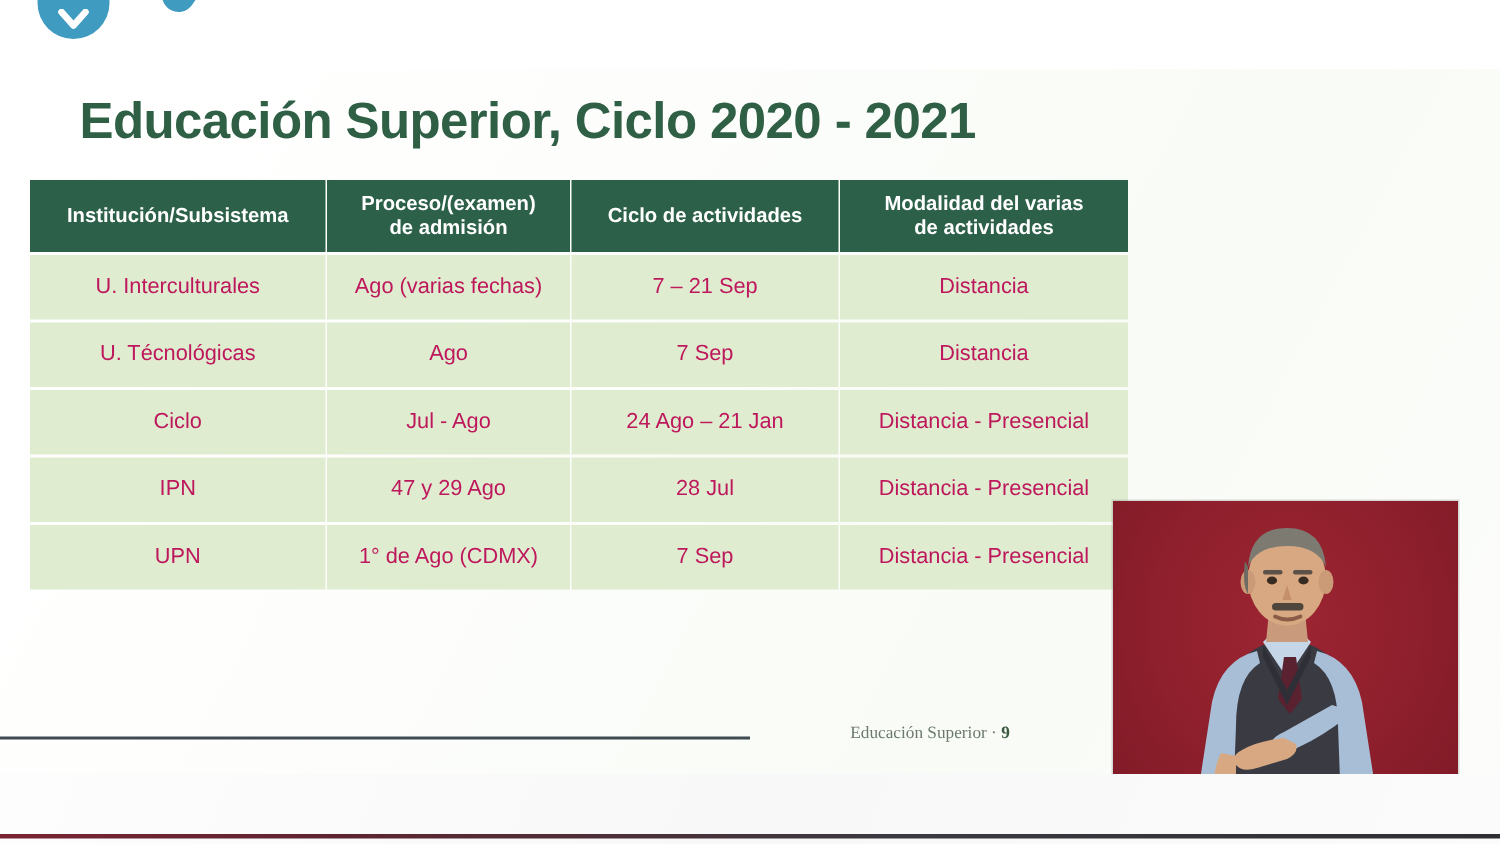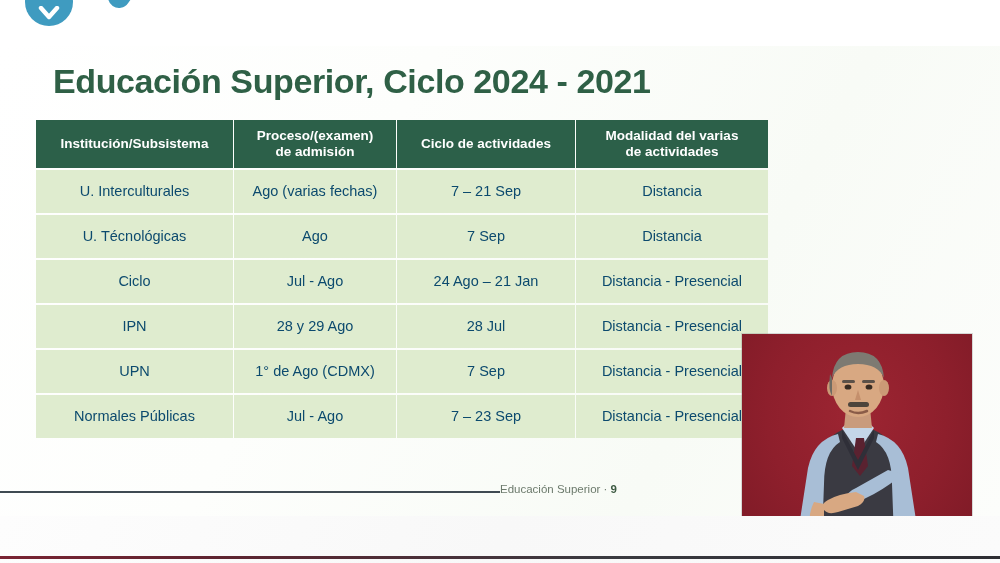"Educación Superior, Ciclo 2024 -" div.slide-title { text: 2024 -> 2020 }
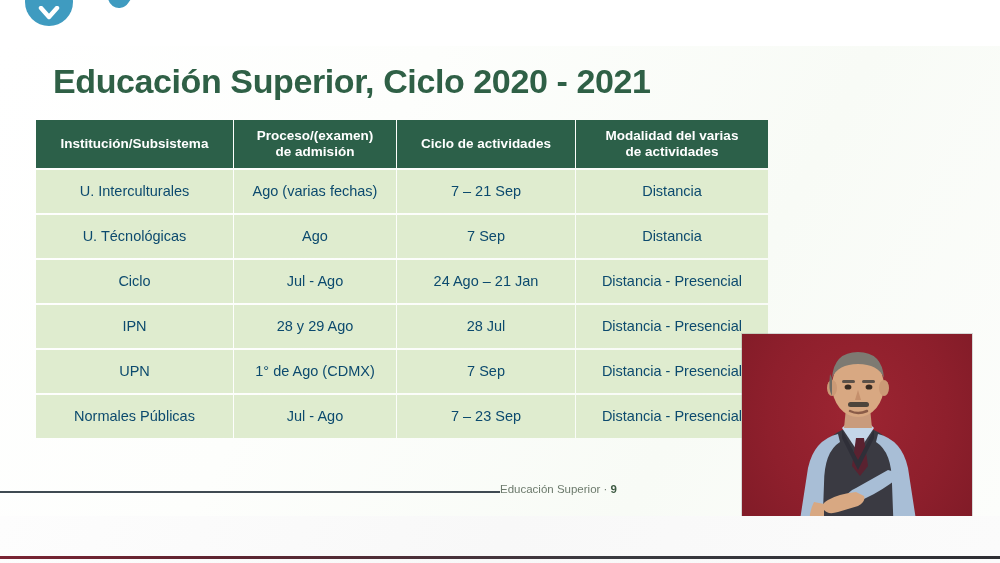"Institución/Subsistema" .table-wrap { left: 35px -> 19px }
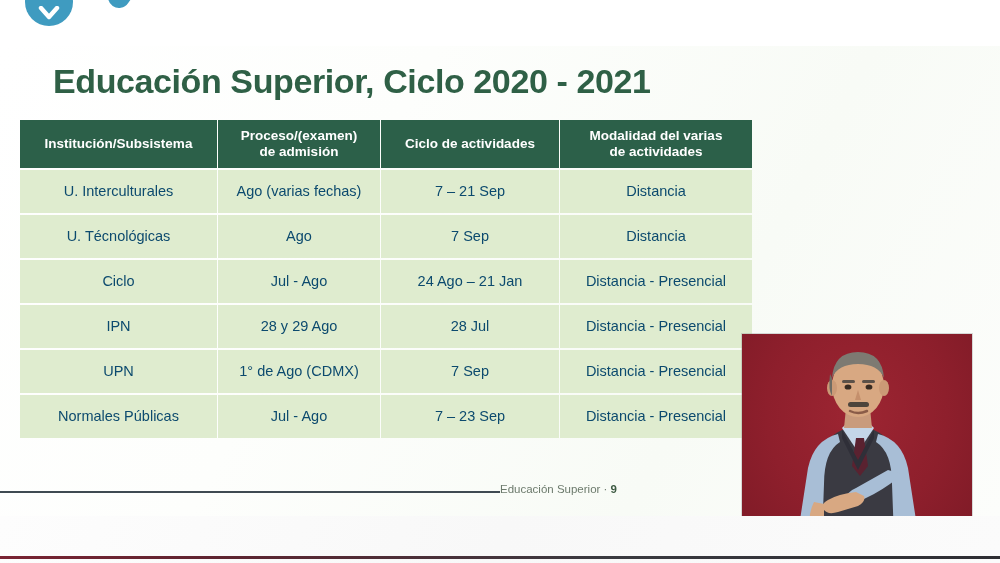"U. Interculturales" table.data tbody td { color: #0c4a6e -> #be185d }
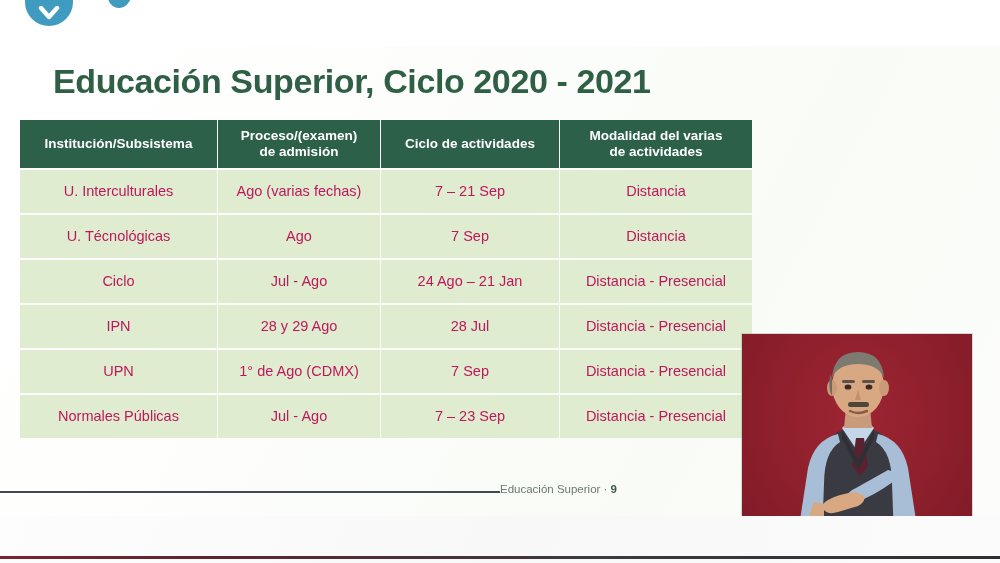"28 y 29 Ago" td { text: 28 -> 47 }
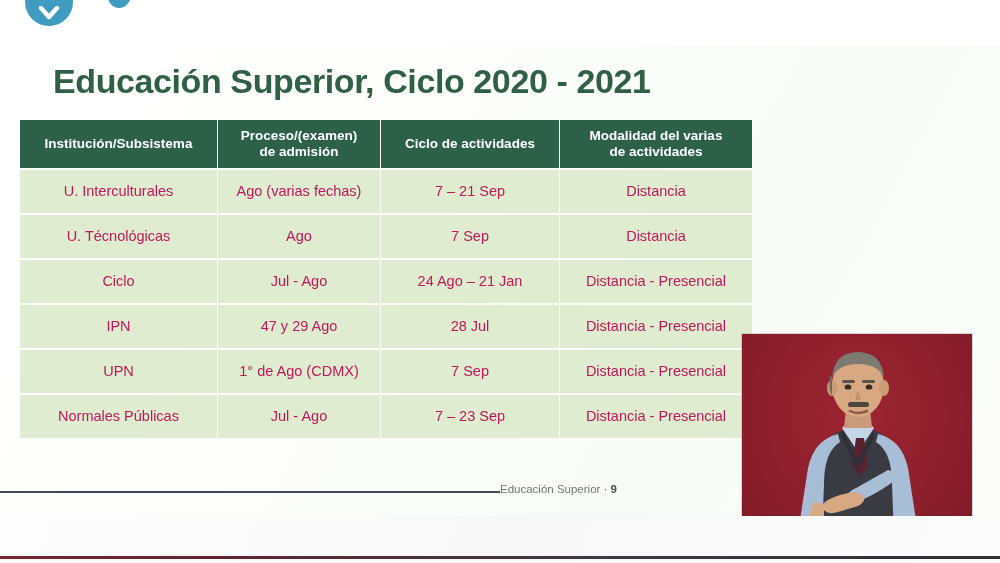"Normales Públicas" tr { html: <tr> <td>Normales Públicas</td> <td>Jul - Ago</td> <td>7 – 23 Sep</td> <td>Distancia - Presencial</td> </tr> -> none }
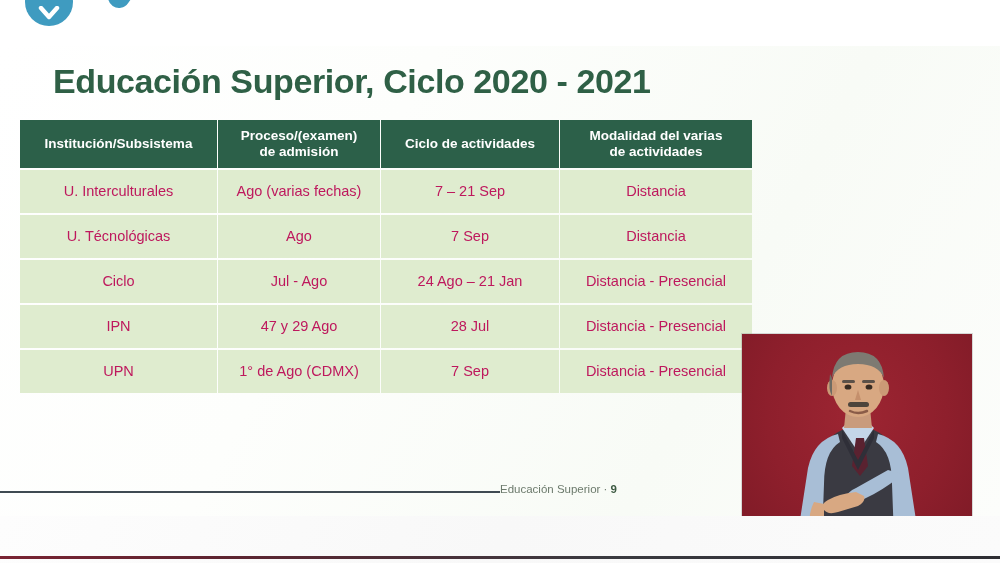"Educación Superior · 9" .footer-note { font-family: none -> Liberation Serif, serif; text-align: left -> center }
